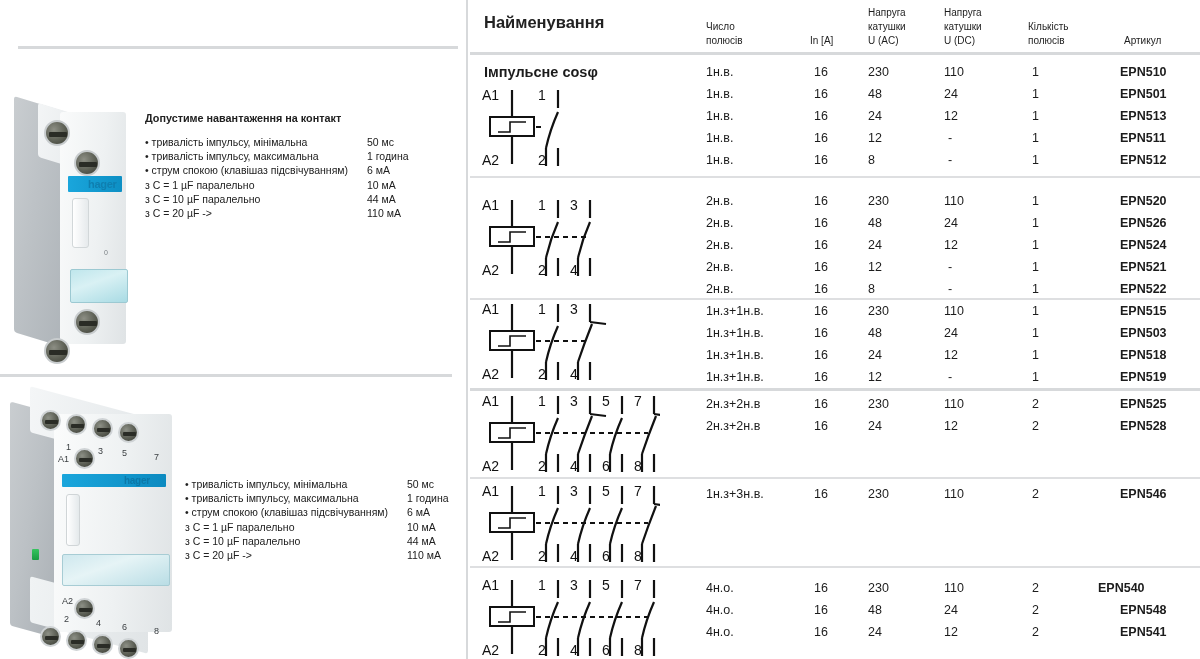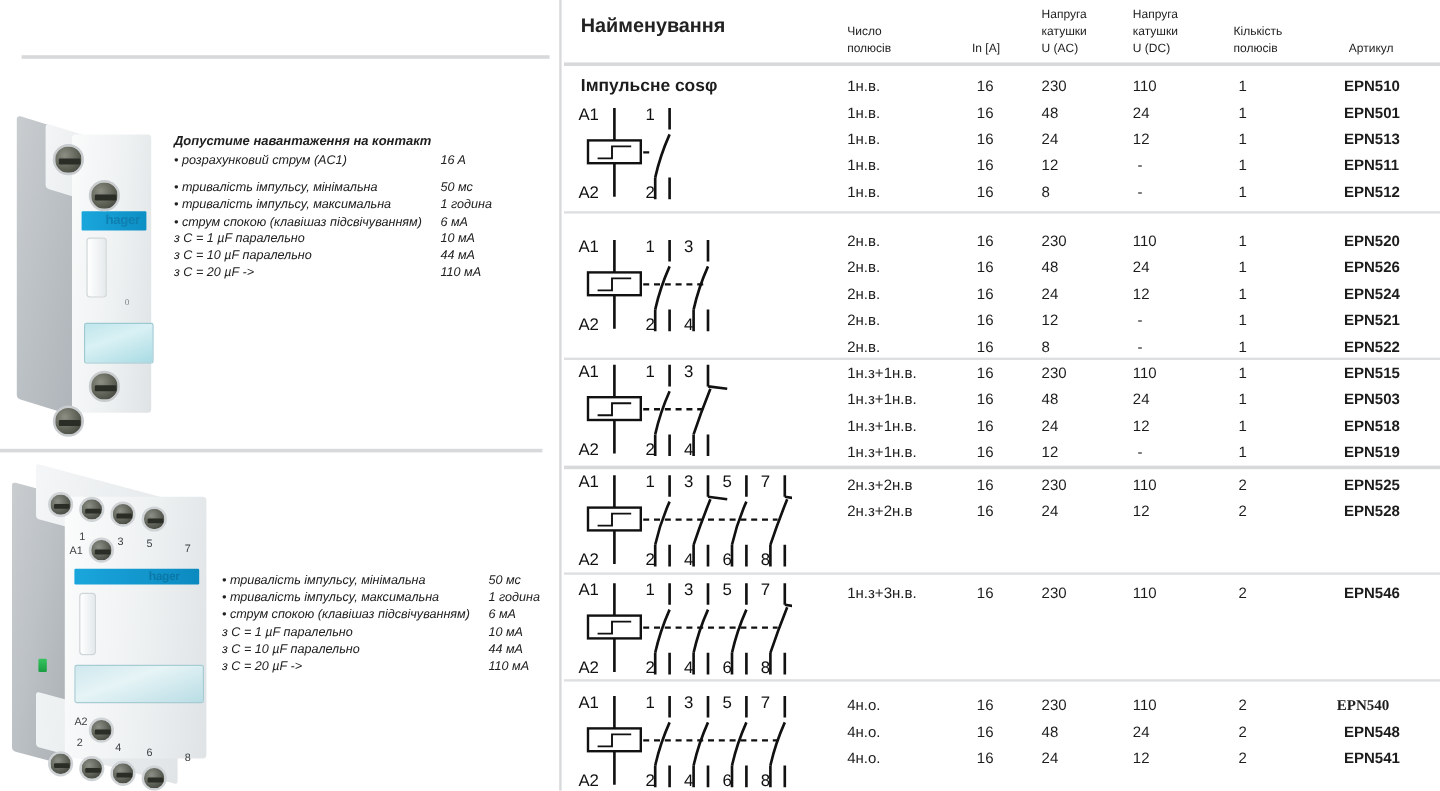"Допустиме навантаження на контакт" .spec-block { font-style: italic -> none }
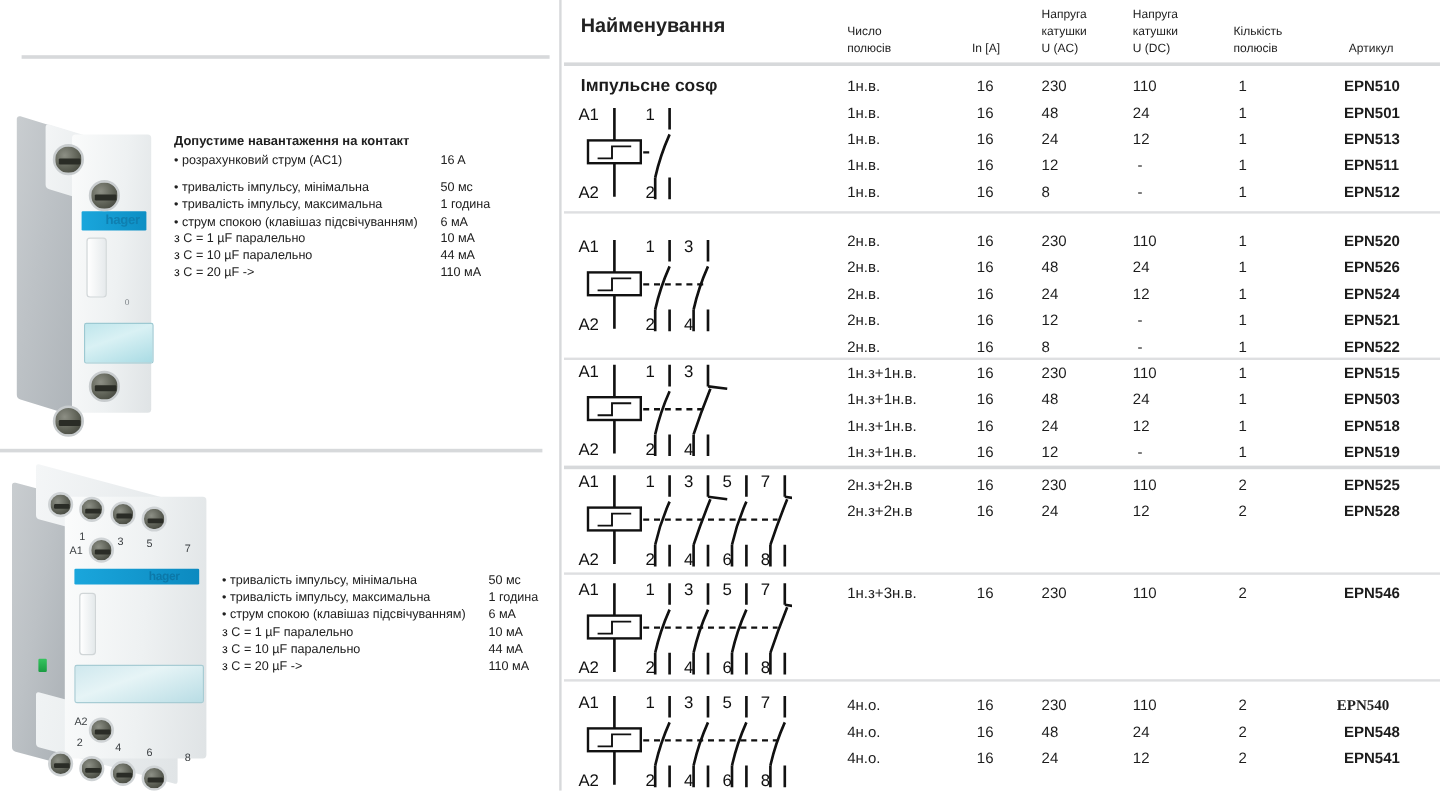"• розрахунковий струм (AC1)" div.spec-row { html: <div> <span>• розрахунковий струм (AC1)</span> <span>16 A</span> </div> -> none }
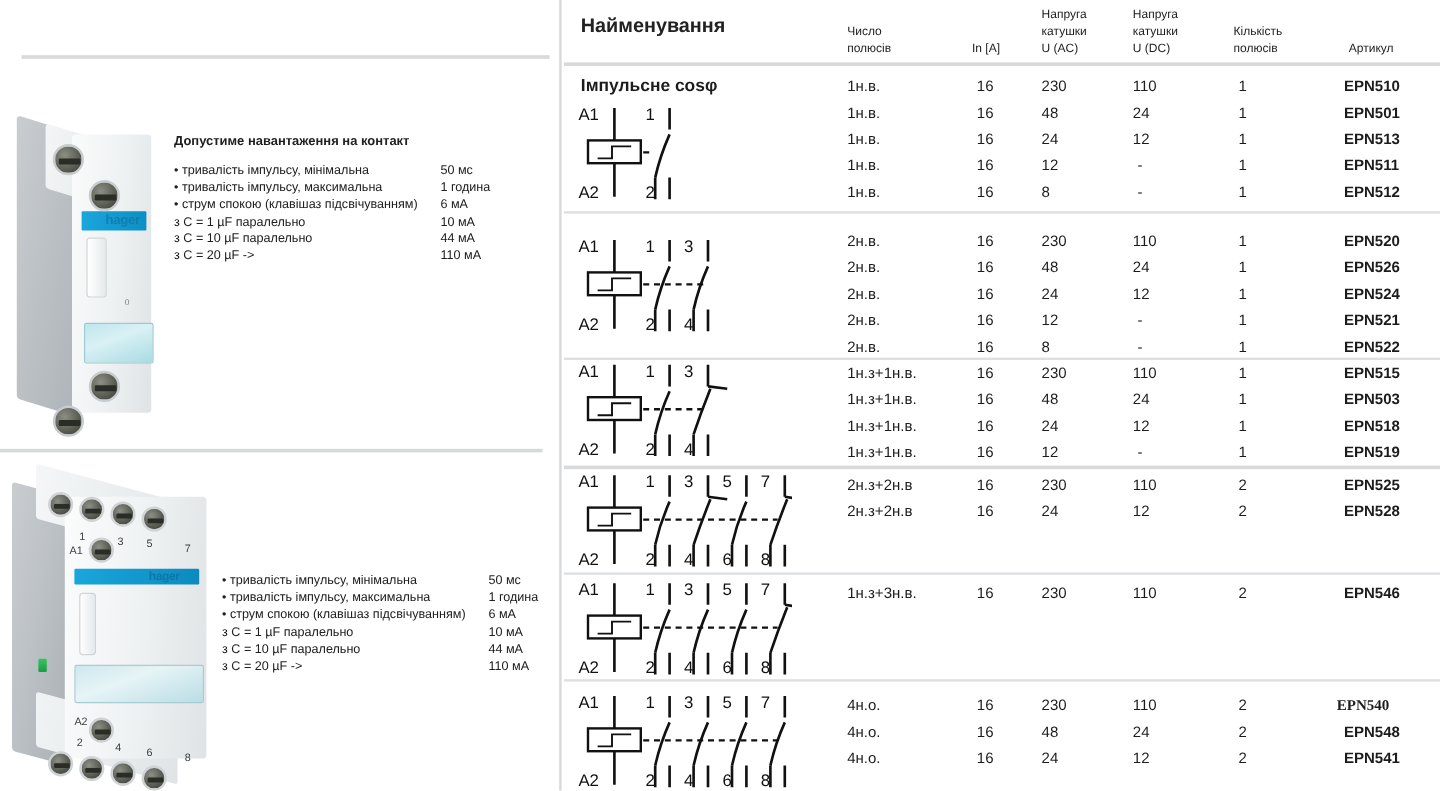"EPN540" div.cell { font-family: Liberation Serif, serif -> none; left: 644px -> 628px }
